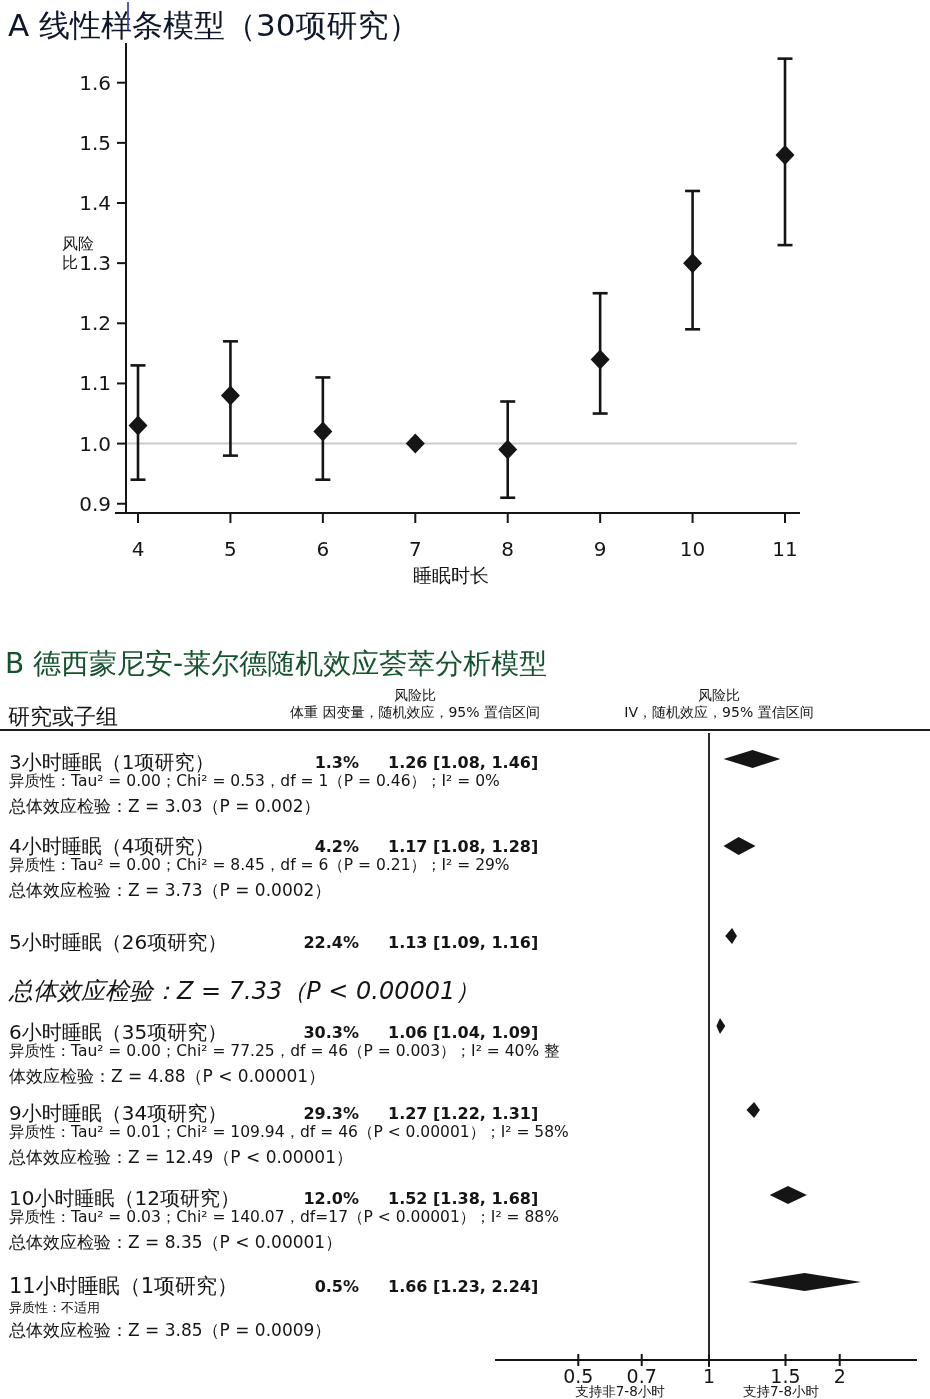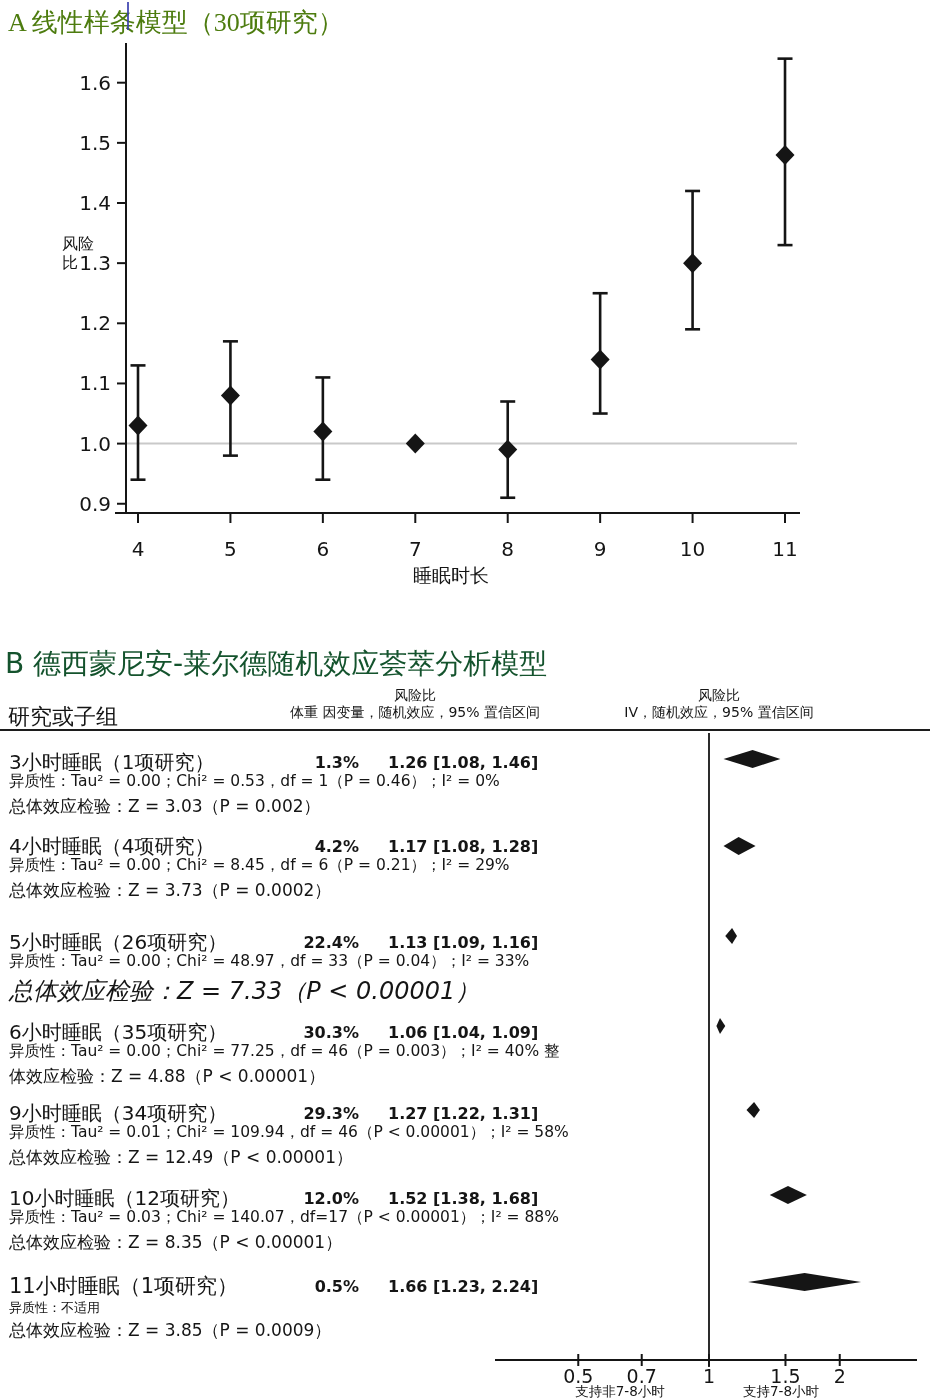"A 线性样条模型（30项研究）" .panel-a-title { color: #4d7c0f -> #0f172a; font-family: Liberation Serif, serif -> none; font-size: 26px -> 31px }
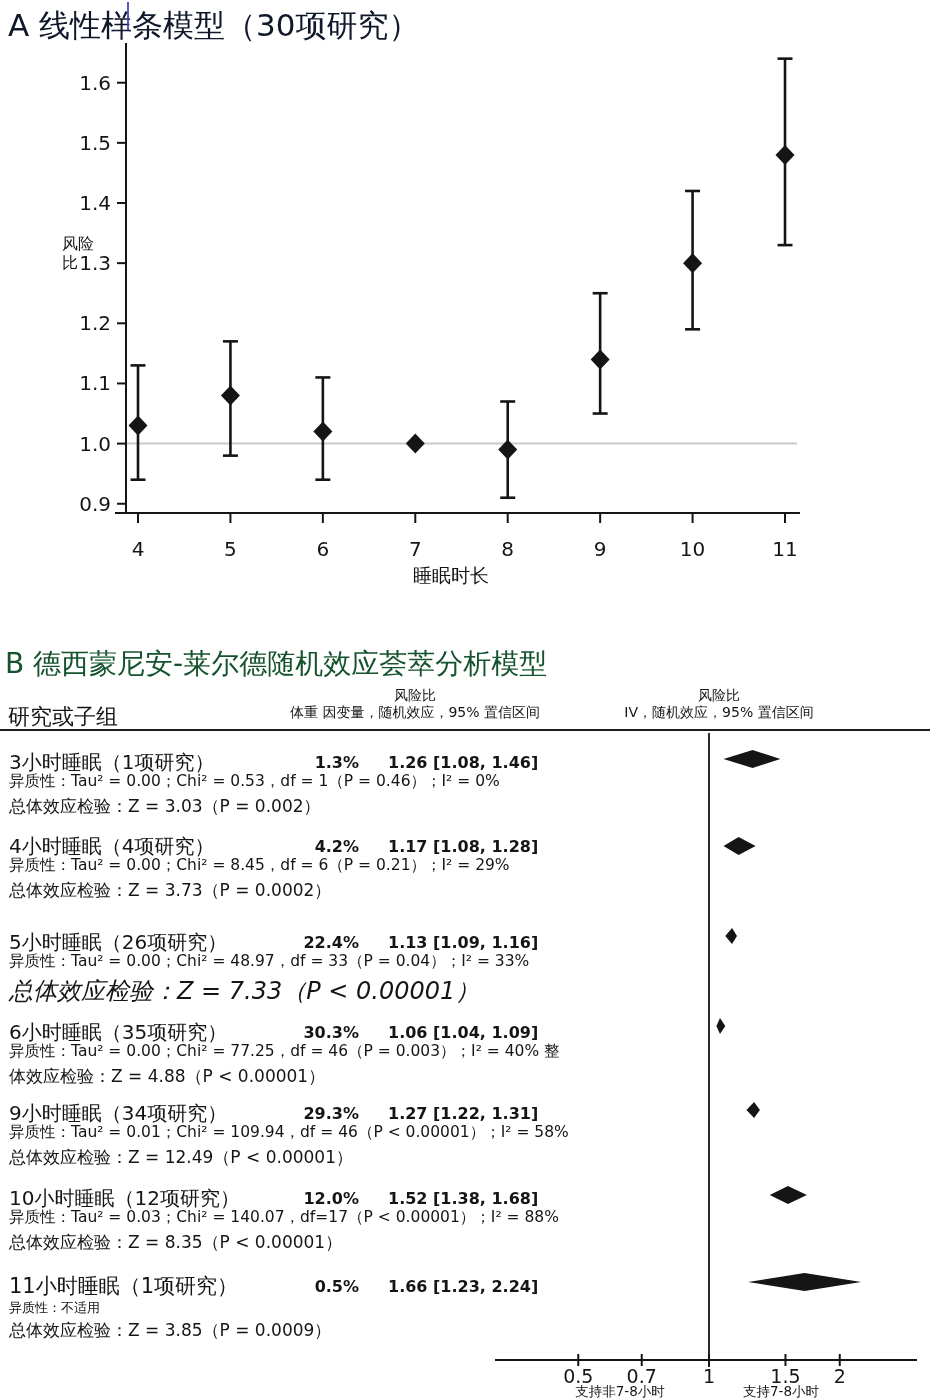"异质性：Tau² = 0.00；Chi² = 48.97，df" div.b-row-het { html: <div>异质性：Tau² = 0.00；Chi² = 48.97，df = 33（P = 0.04）；I² = 33%</div> -> none }
